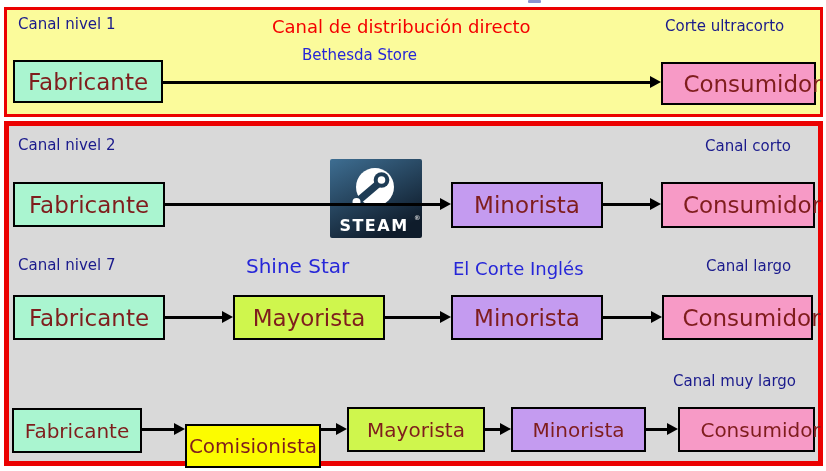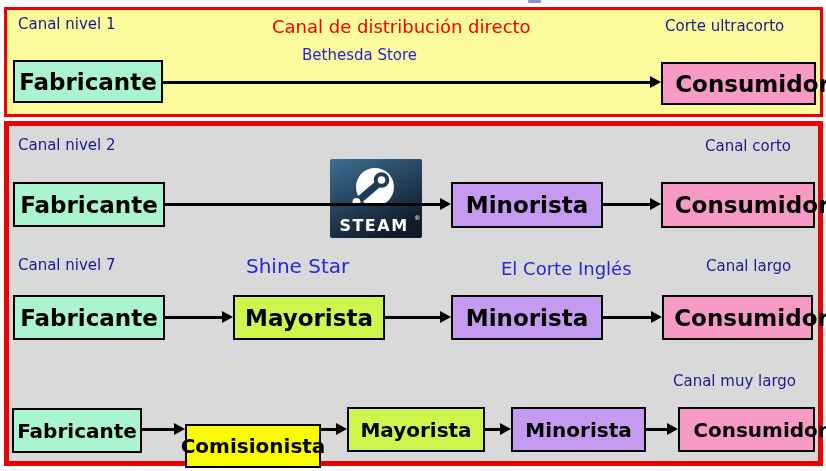"Fabricante" .box { color: #000000 -> #7f1d1d; font-weight: bold -> none }
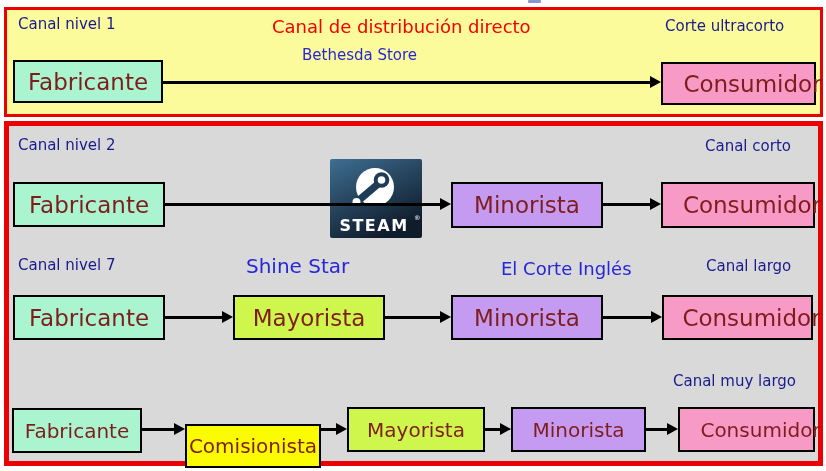"El Corte Inglés" a.link { margin-left: 48px -> none }
